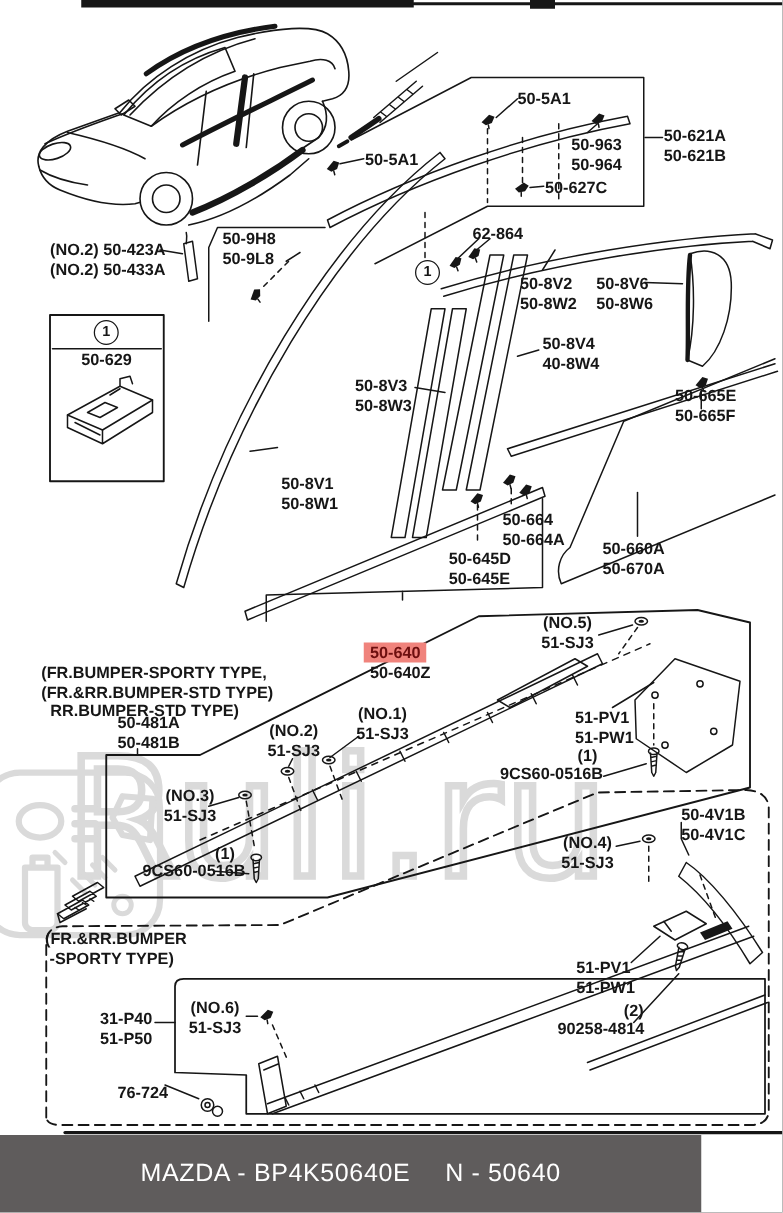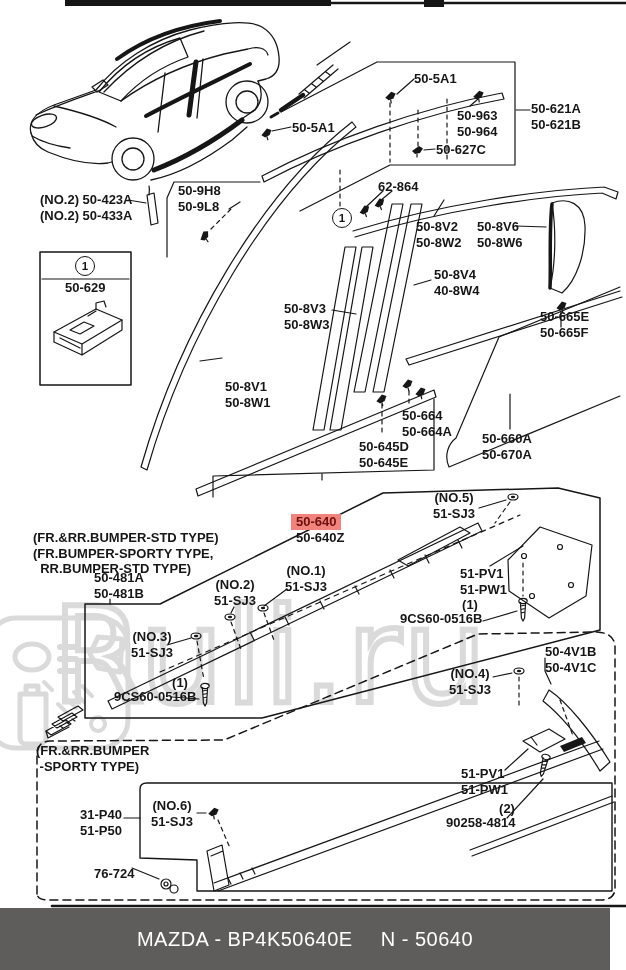"(FR.&RR.BUMPER-STD TYPE)" div { order: before "(FR.BUMPER-SPORTY TYPE," -> after "(FR.BUMPER-SPORTY TYPE," }
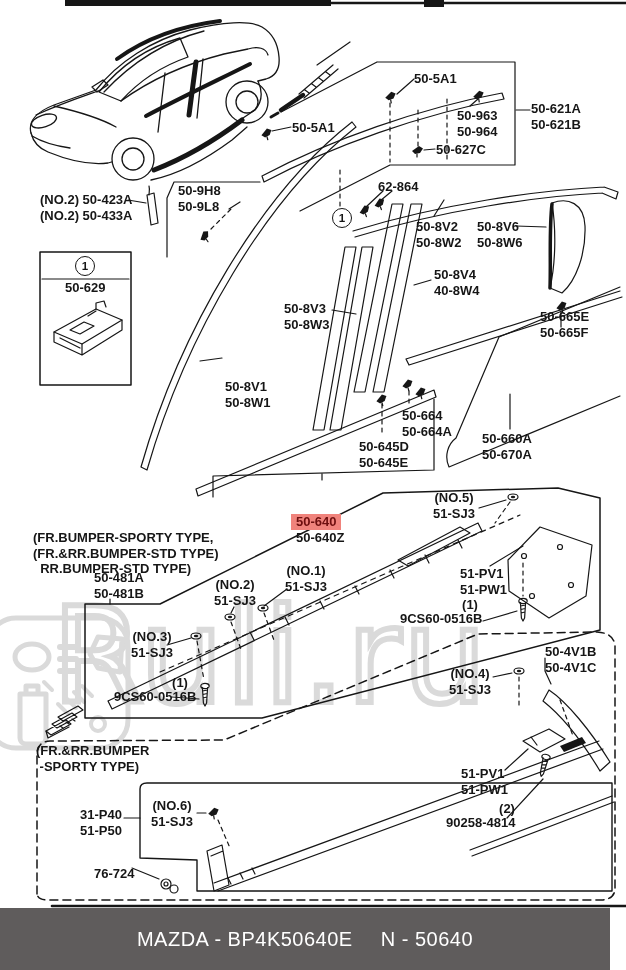"MAZDA - BP4K50640E" .footer { width: 610px -> 561px }
